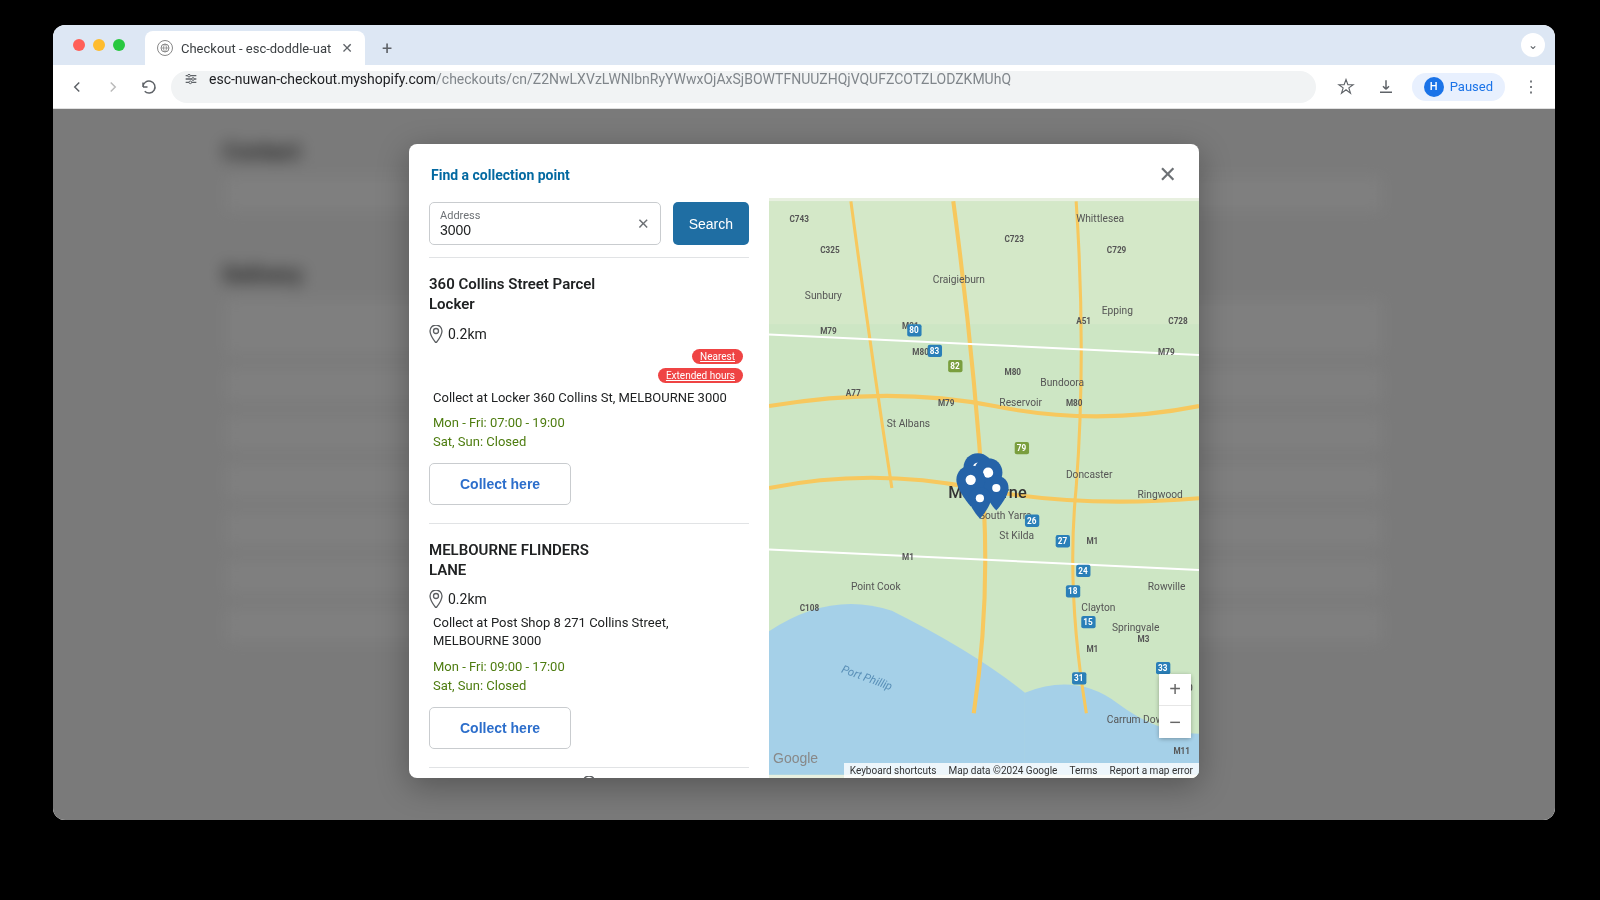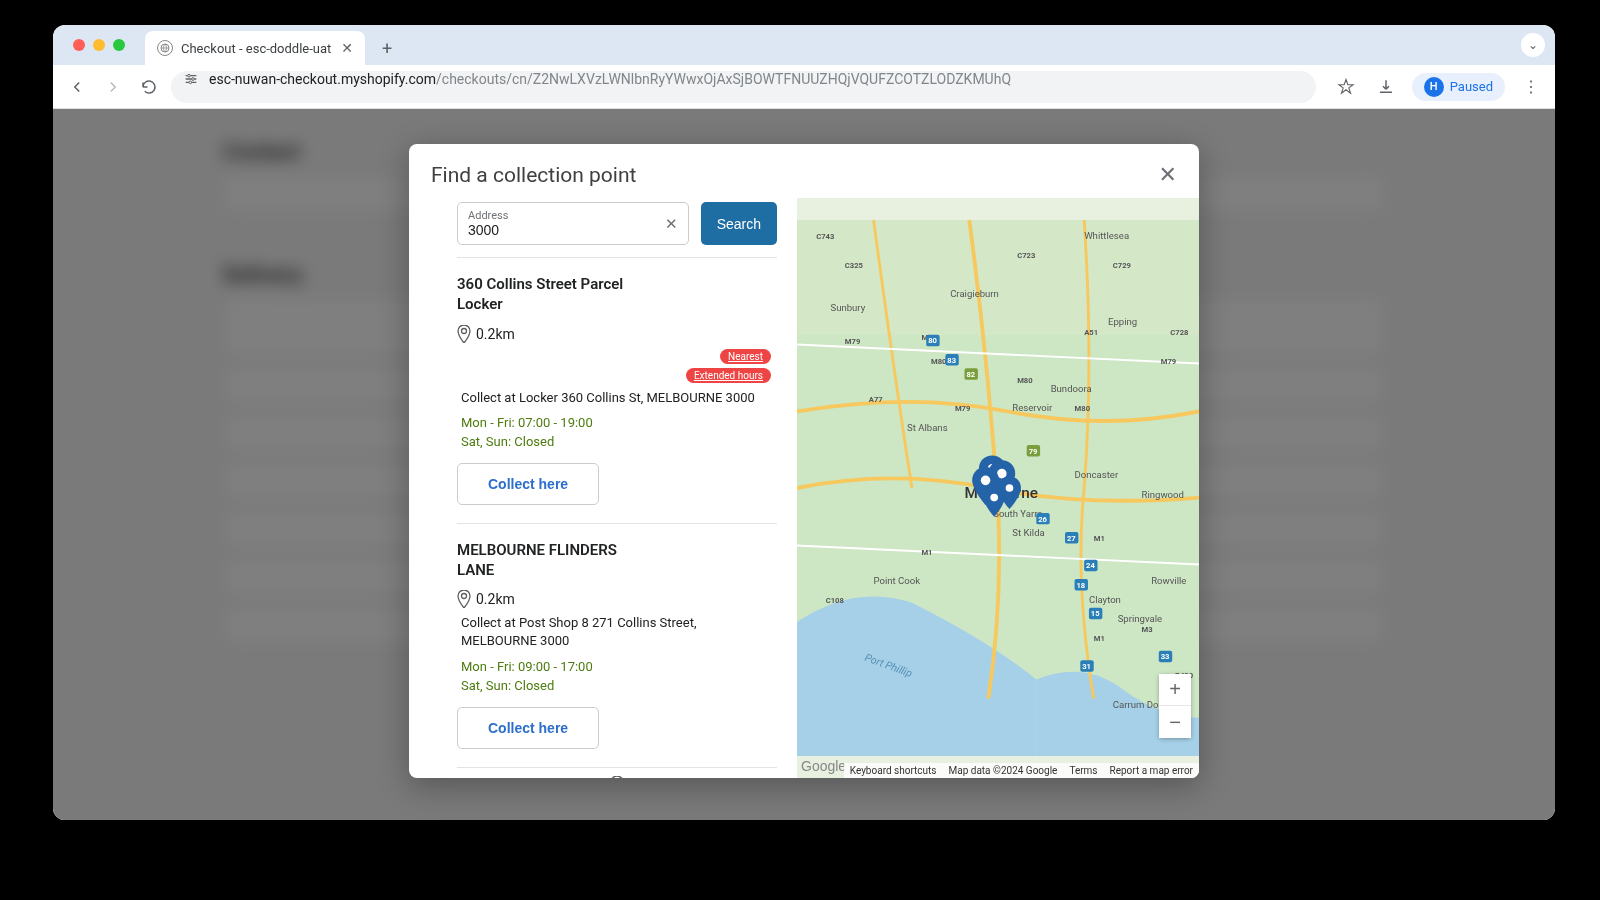"Find a collection point" .modal-title { color: #404040 -> #0369a1; font-size: 21px -> 14px; font-weight: 400 -> 700 }
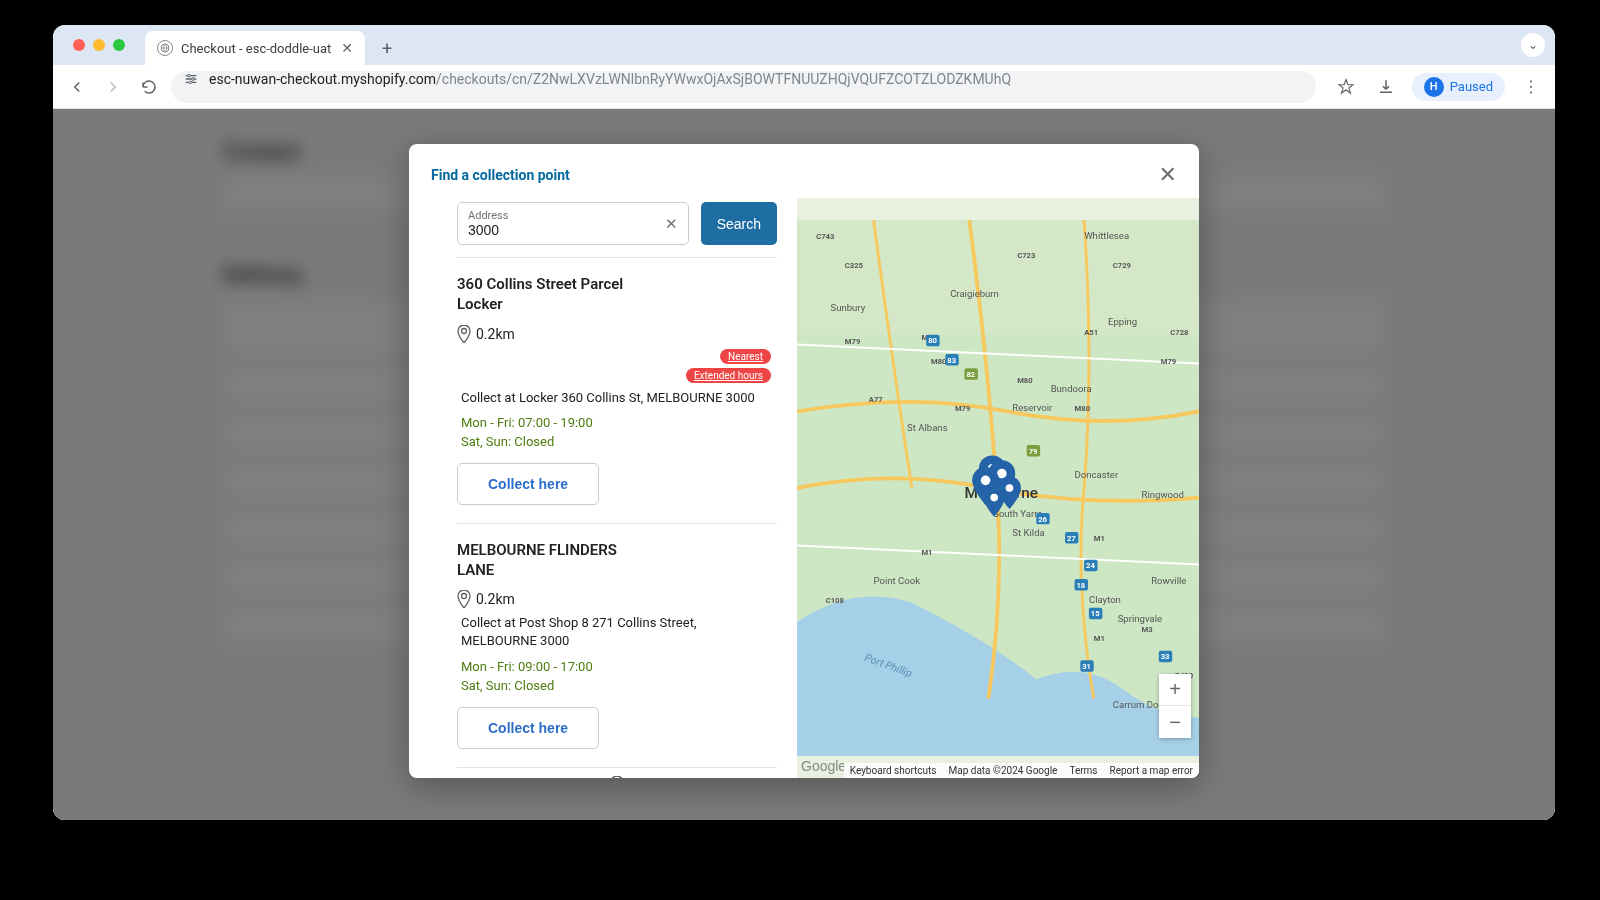"Address" .modal-body { margin-left: 28px -> none }
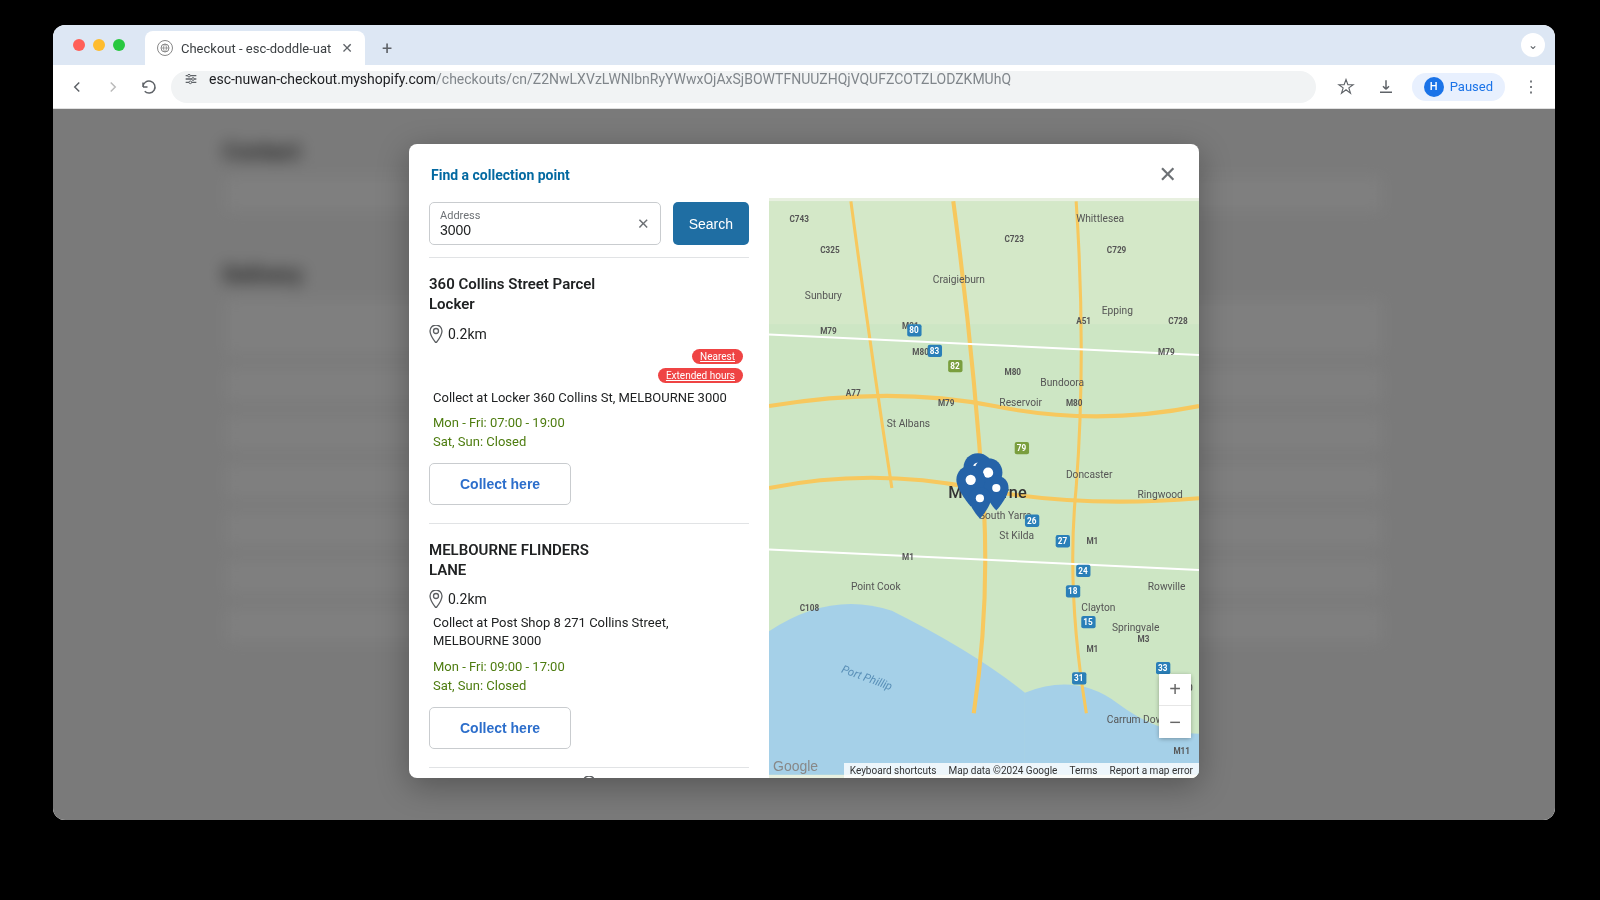"Google" .google-logo { bottom: 4px -> 12px }
